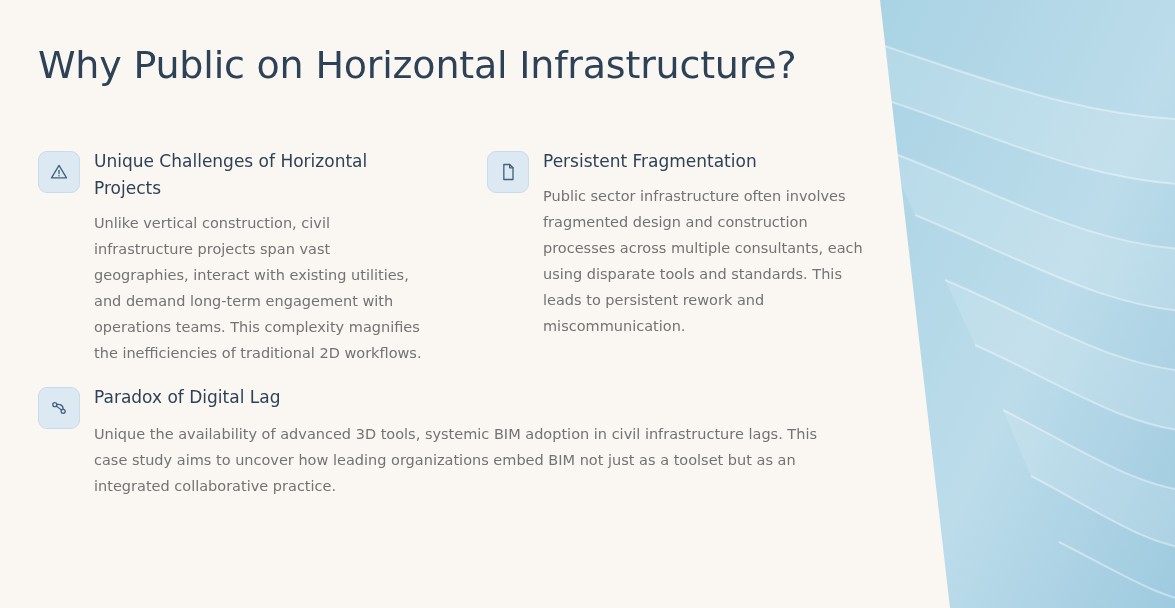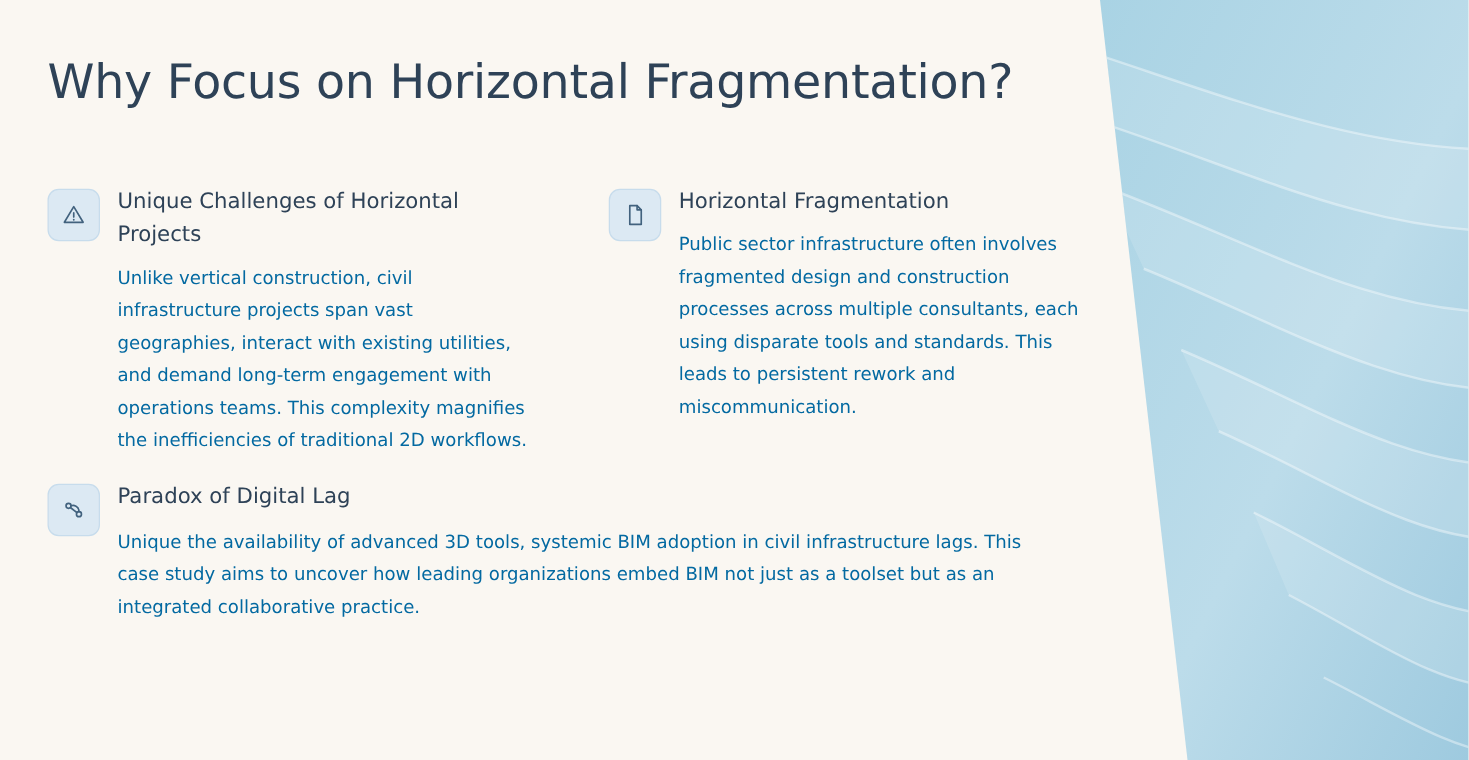"Why Focus on Horizontal Fragmentation?" h1.slide-title { text: Focus on Horizontal Fragmentation -> Public on Horizontal Infrastructure }
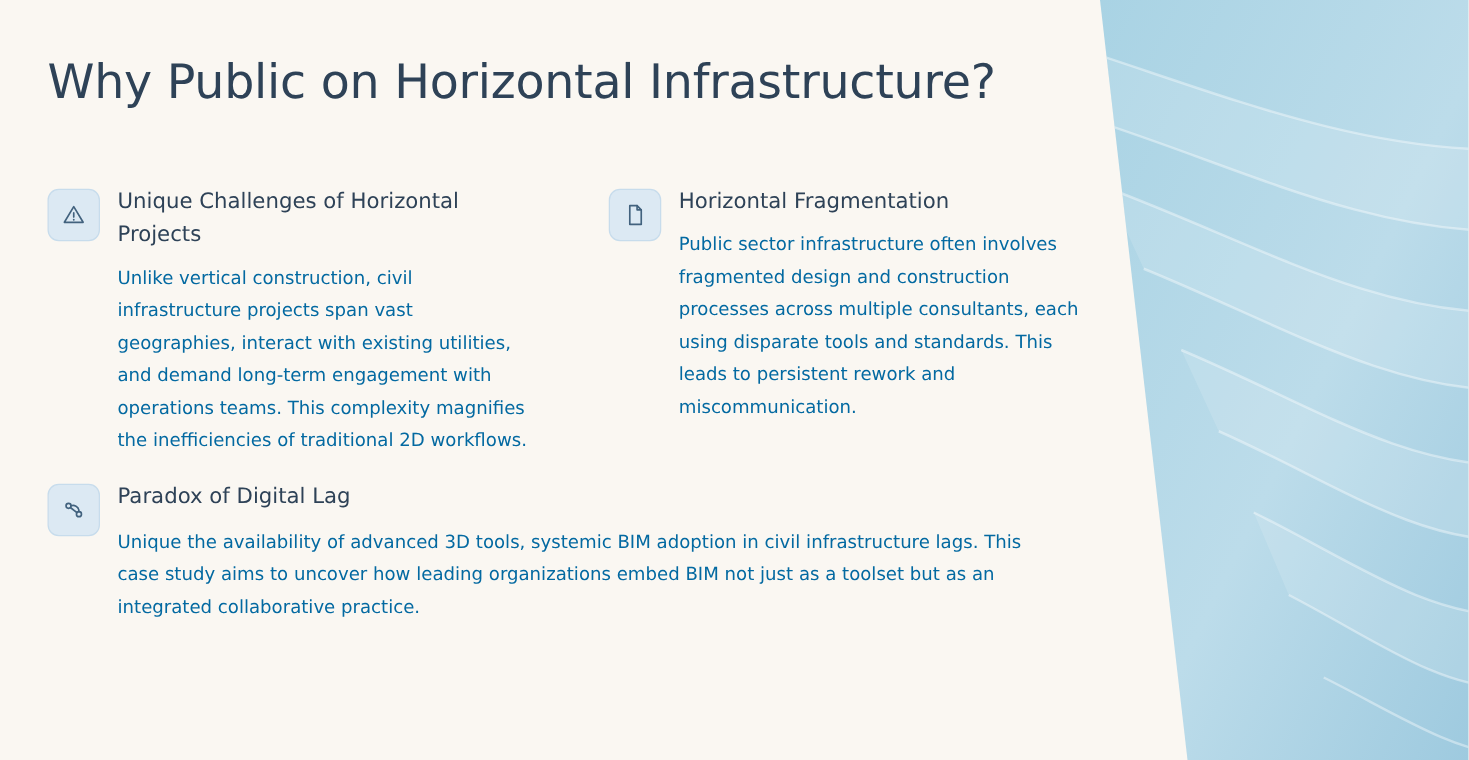"Horizontal Fragmentation" h2.card-title { text: Horizontal -> Persistent }
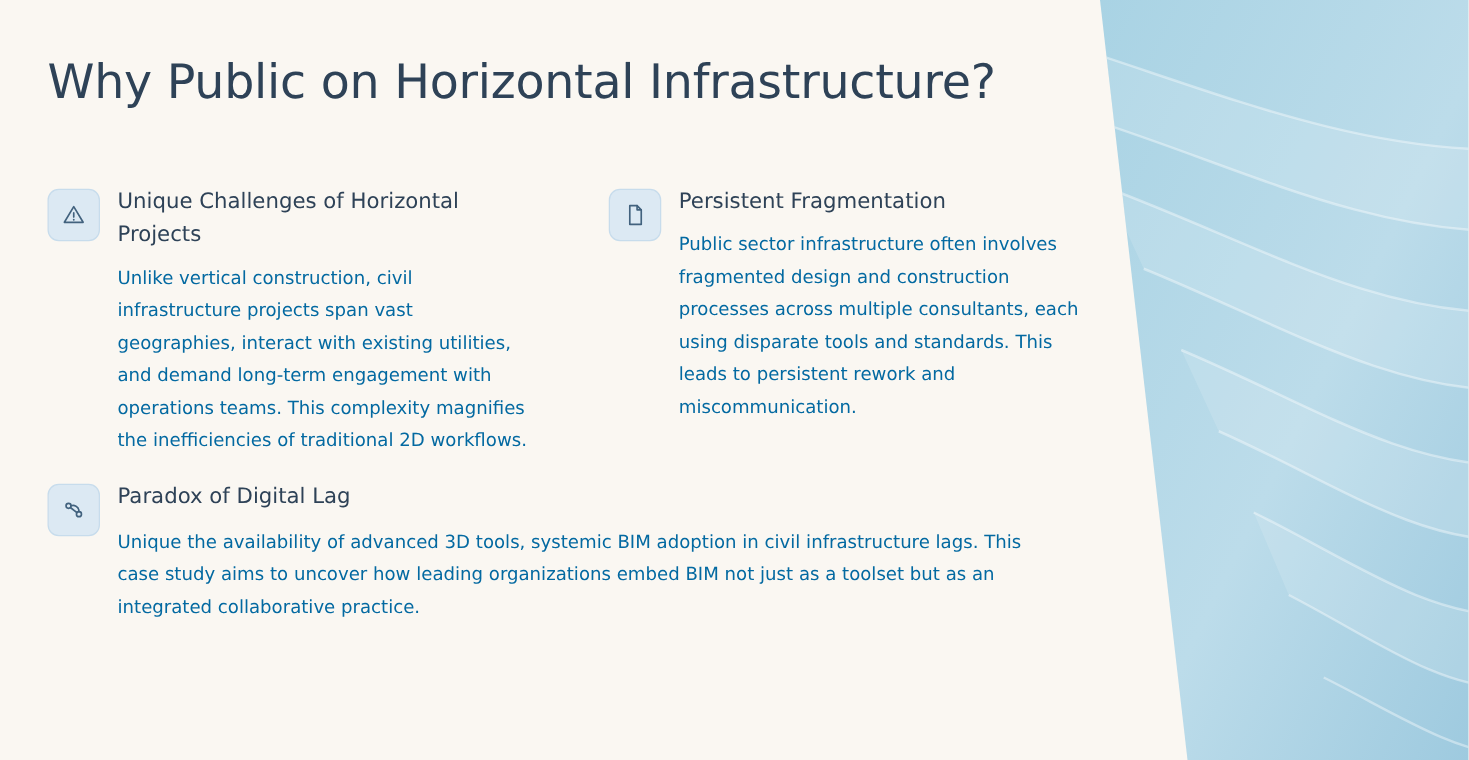"Public sector infrastructure often" .card-text { color: #0369a1 -> #737373 }
